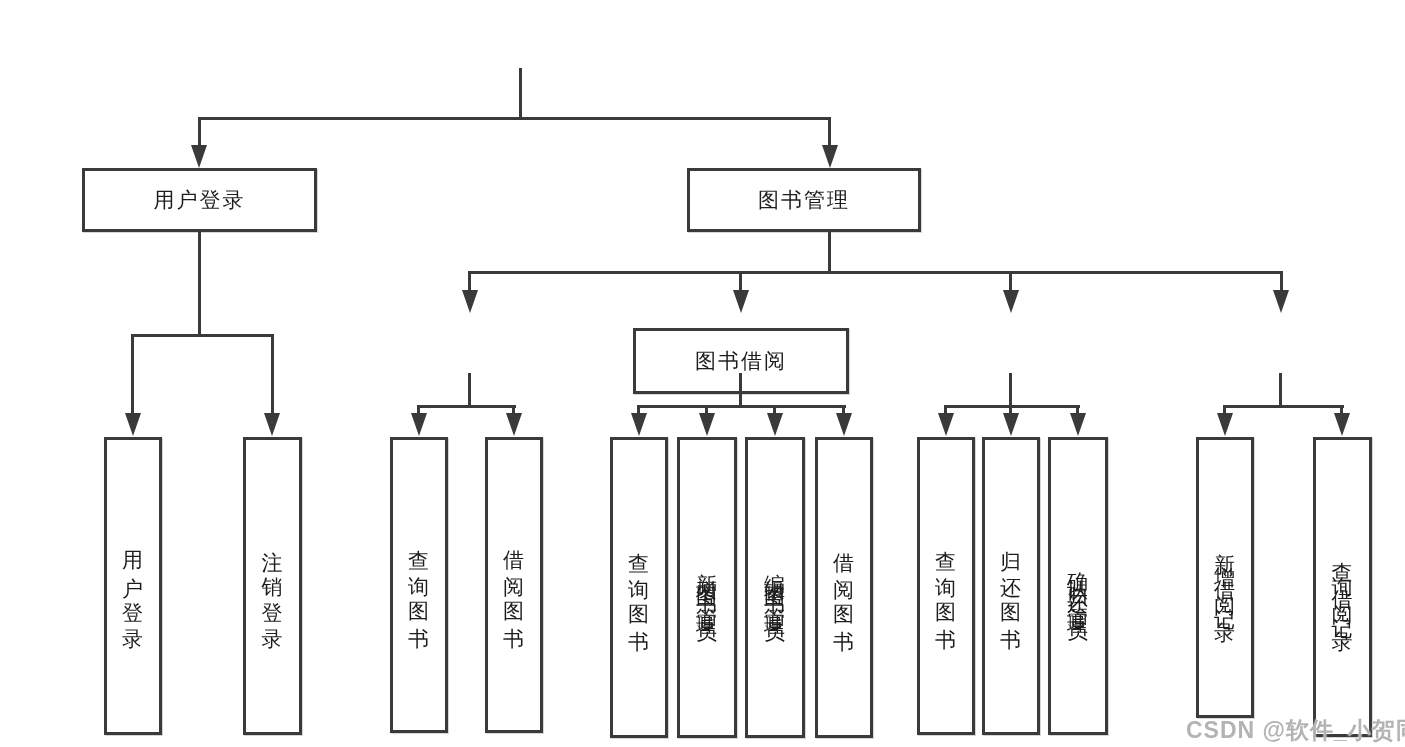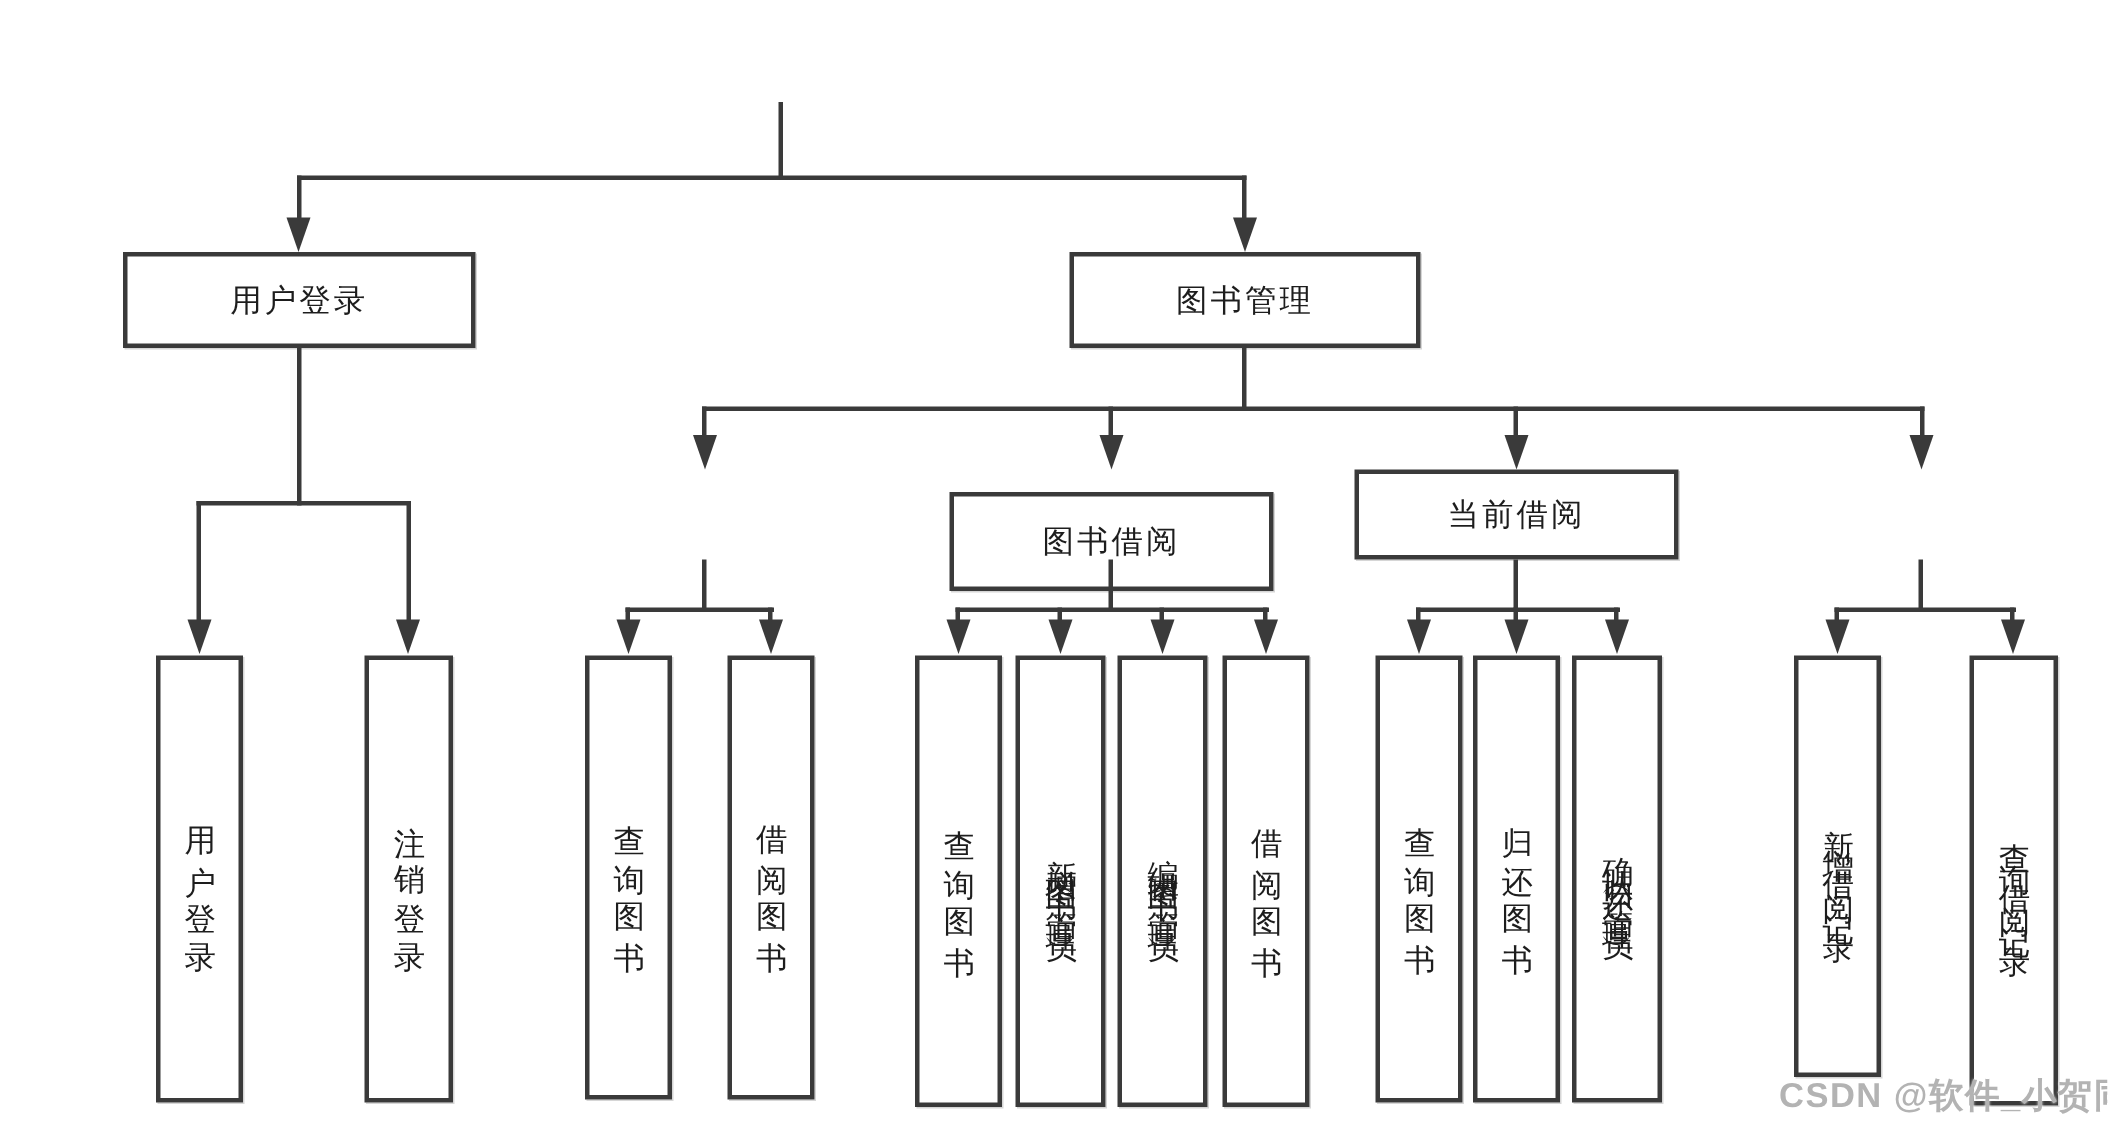"图书管理" div.box { left: 713px -> 687px }
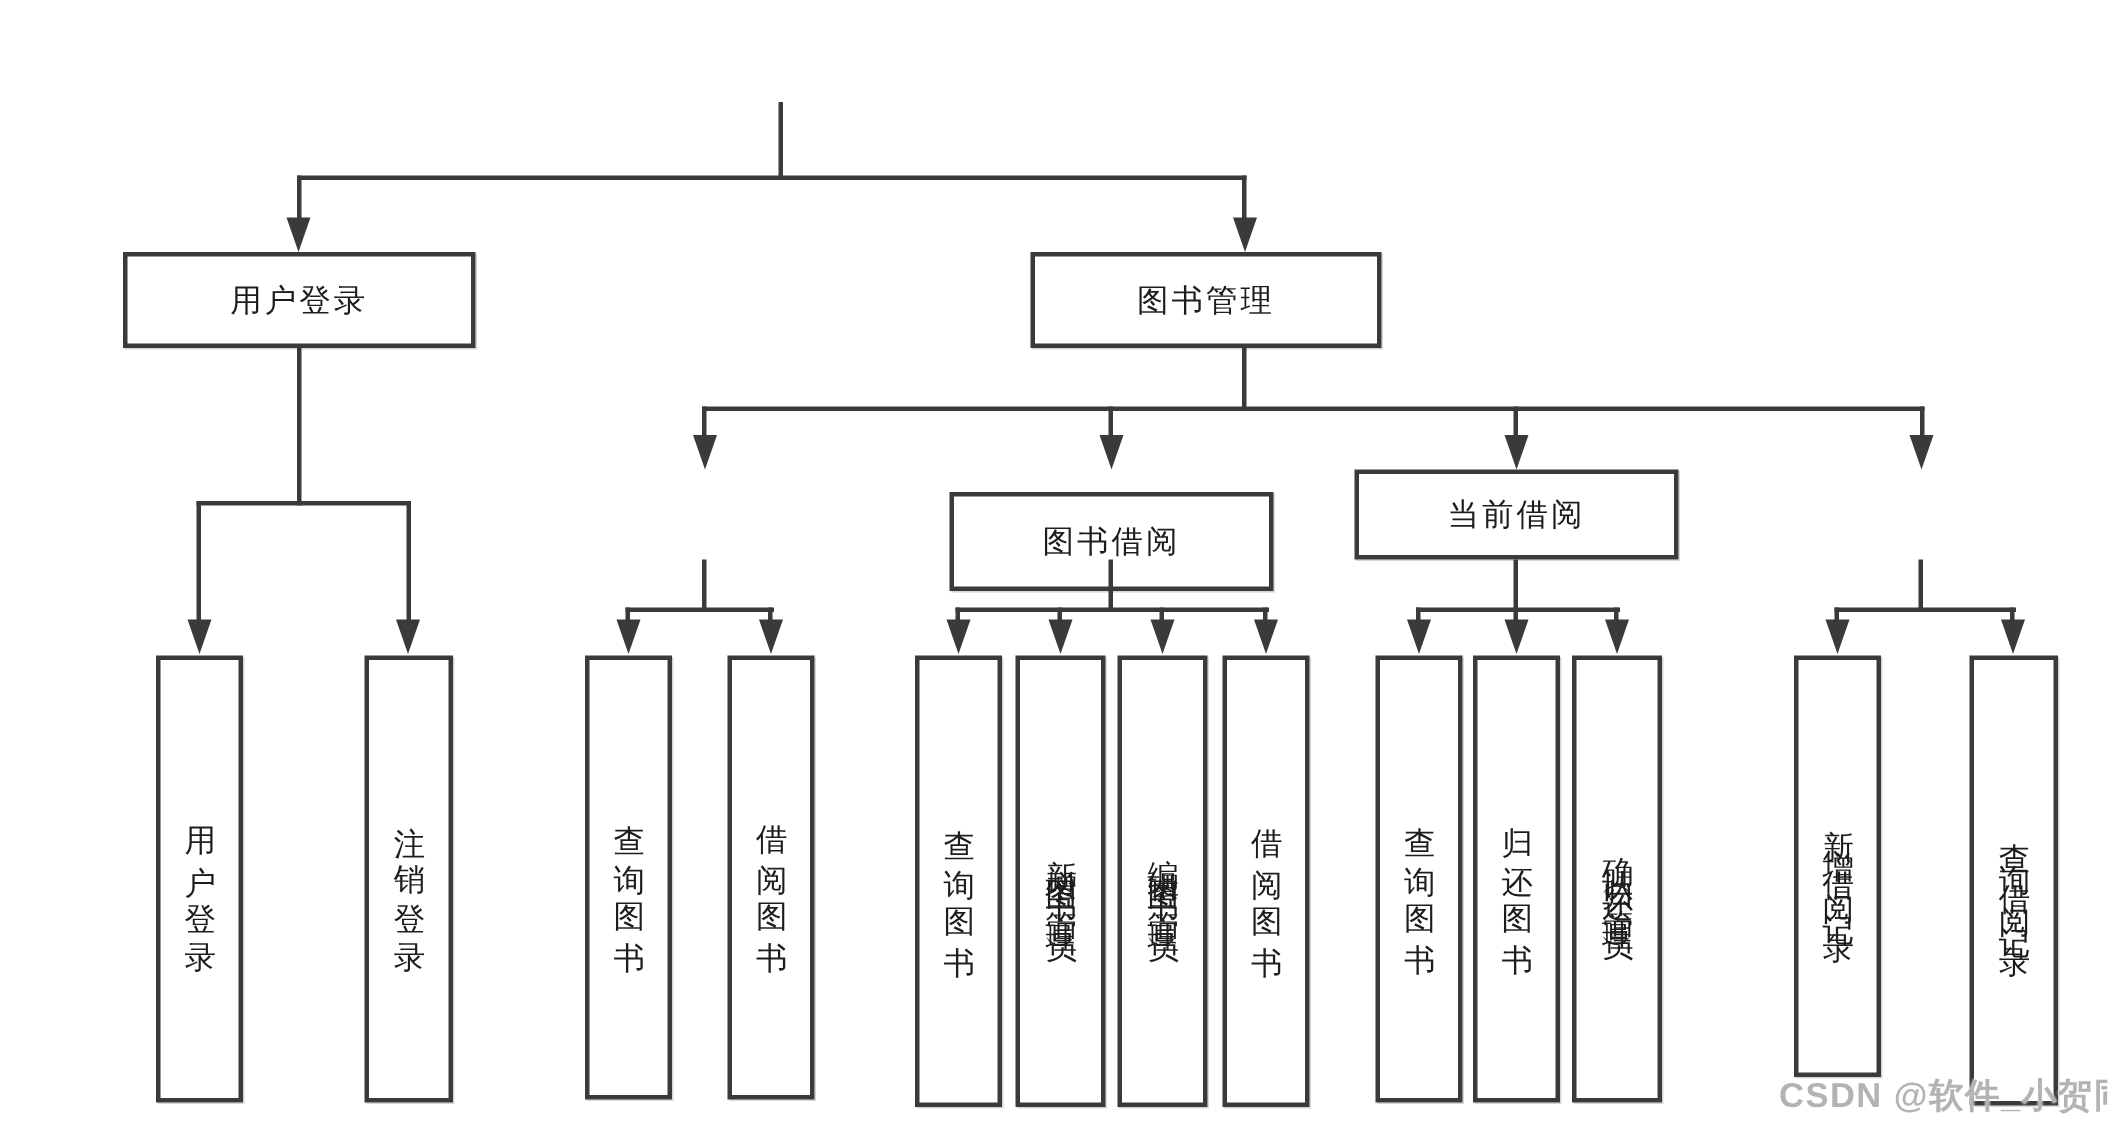"当前借阅" div.box { html: <div> <span>当前借阅</span> </div> -> none }
